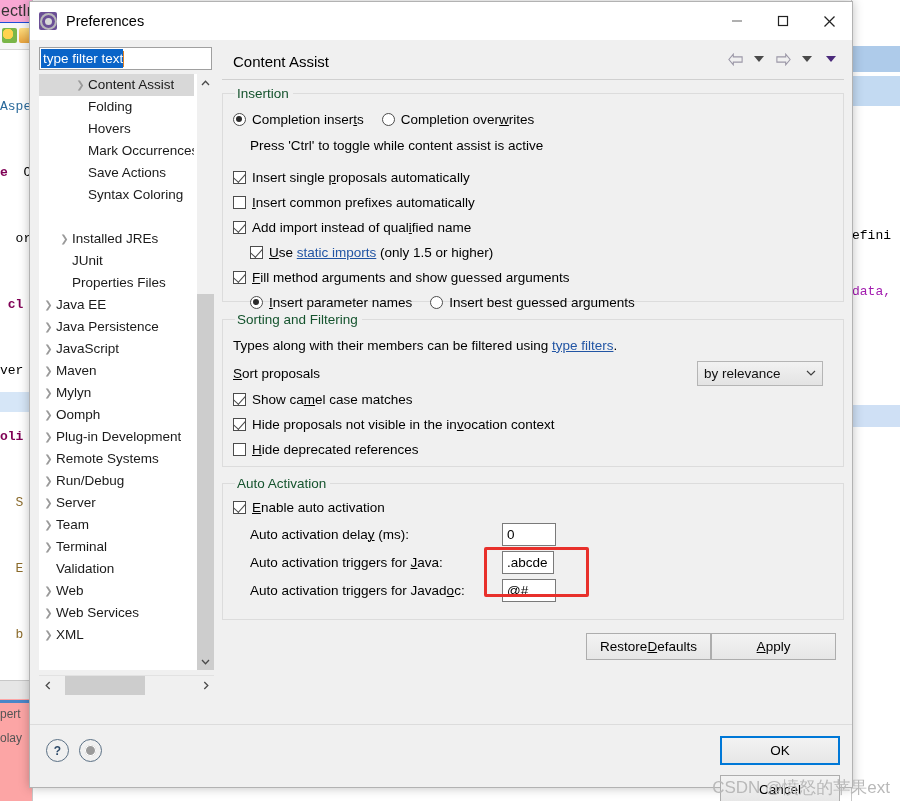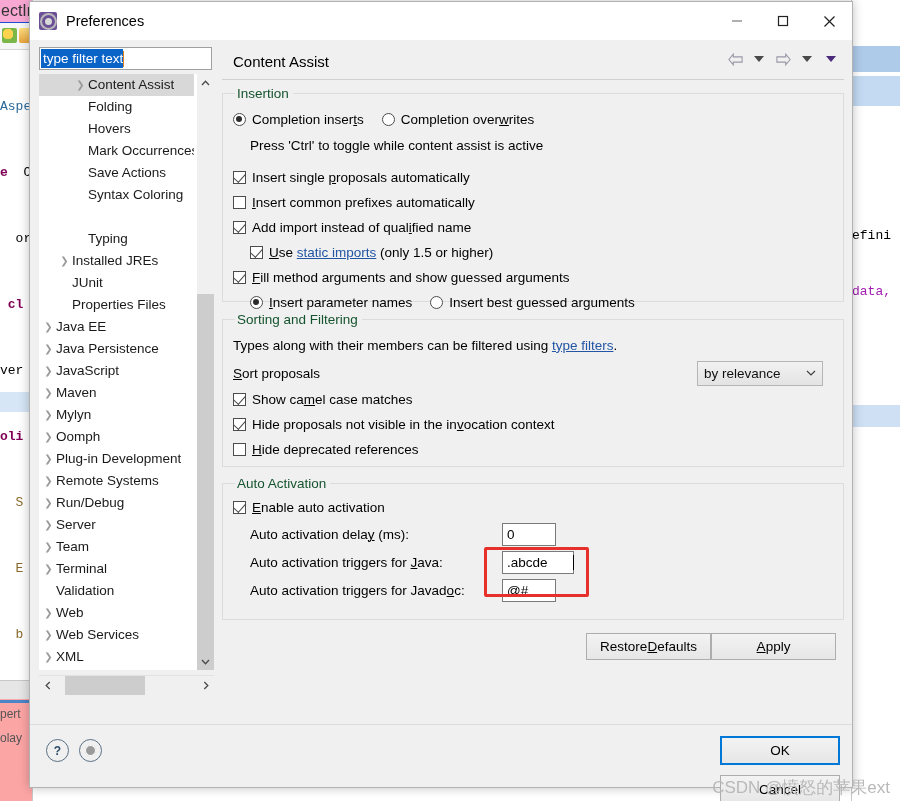"Typing" div.tnode { html: <div> <span>❯</span> <span>Typing</span> </div> -> none }
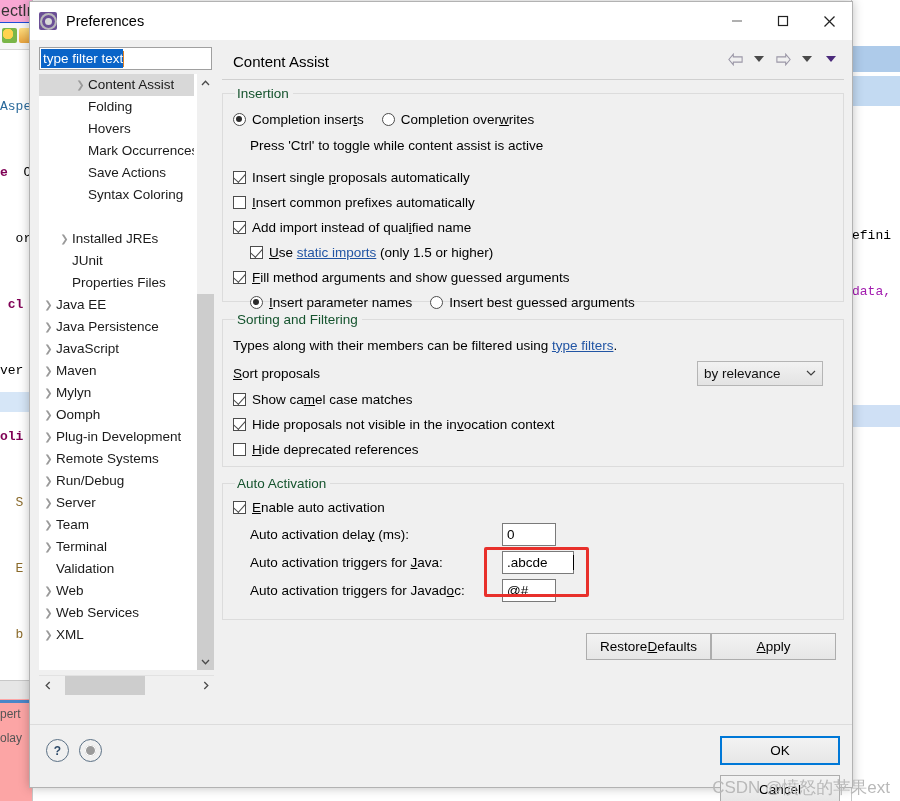".abcde" span.txt { width: 72px -> 52px }
